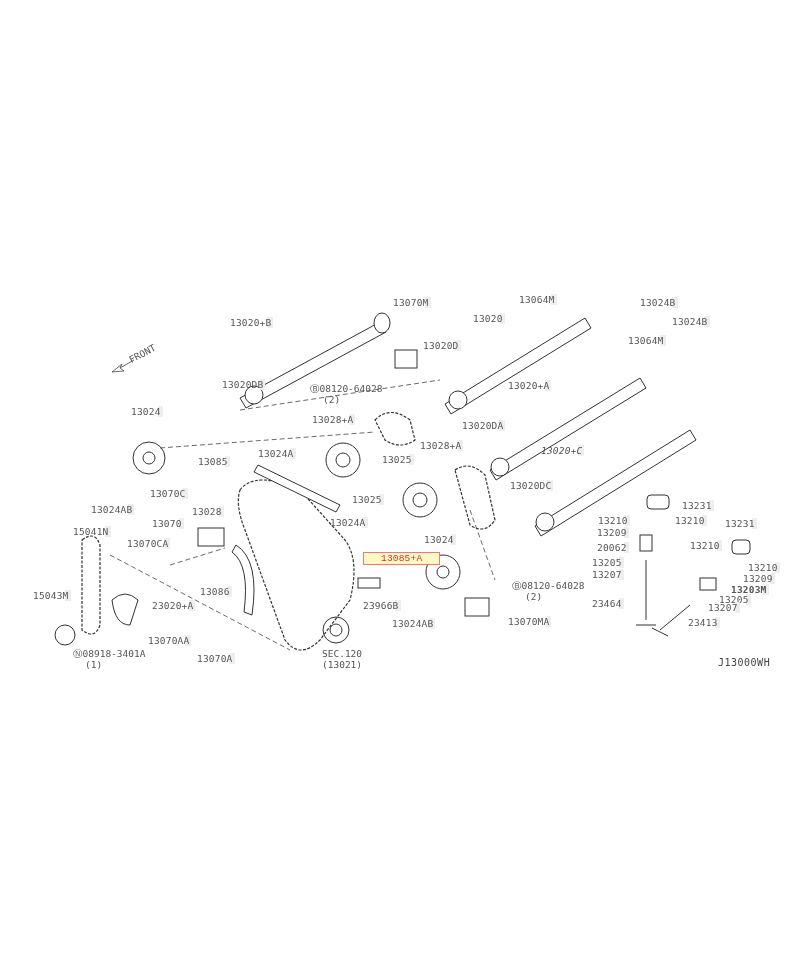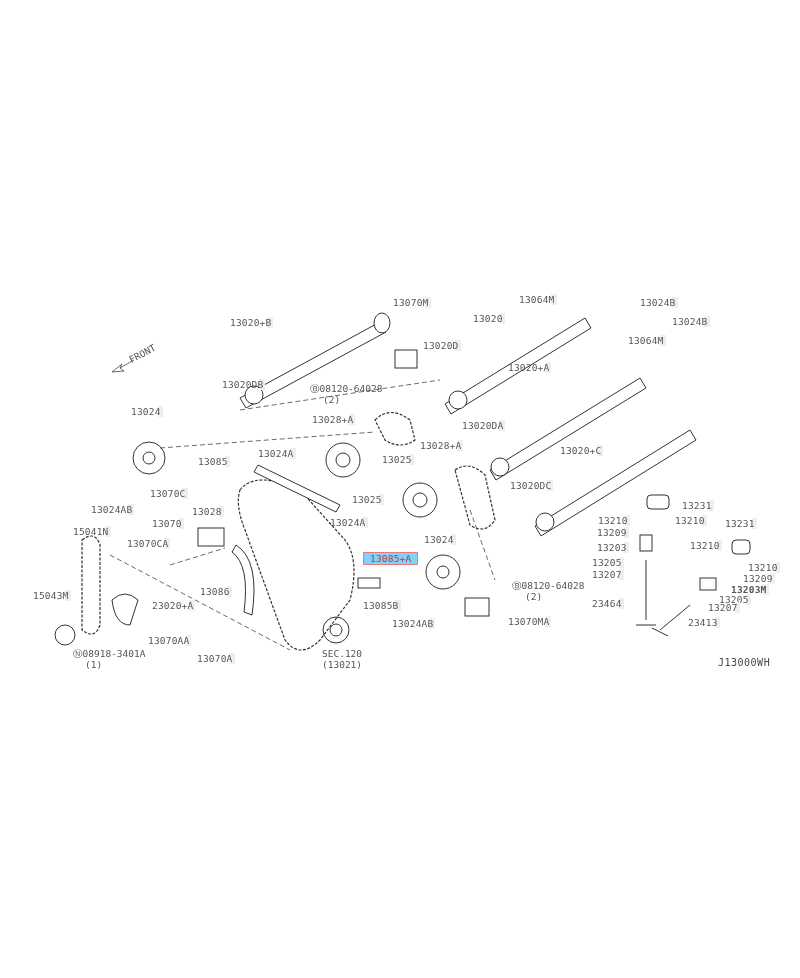"13020+A" div.lbl { top: 362px -> 380px }
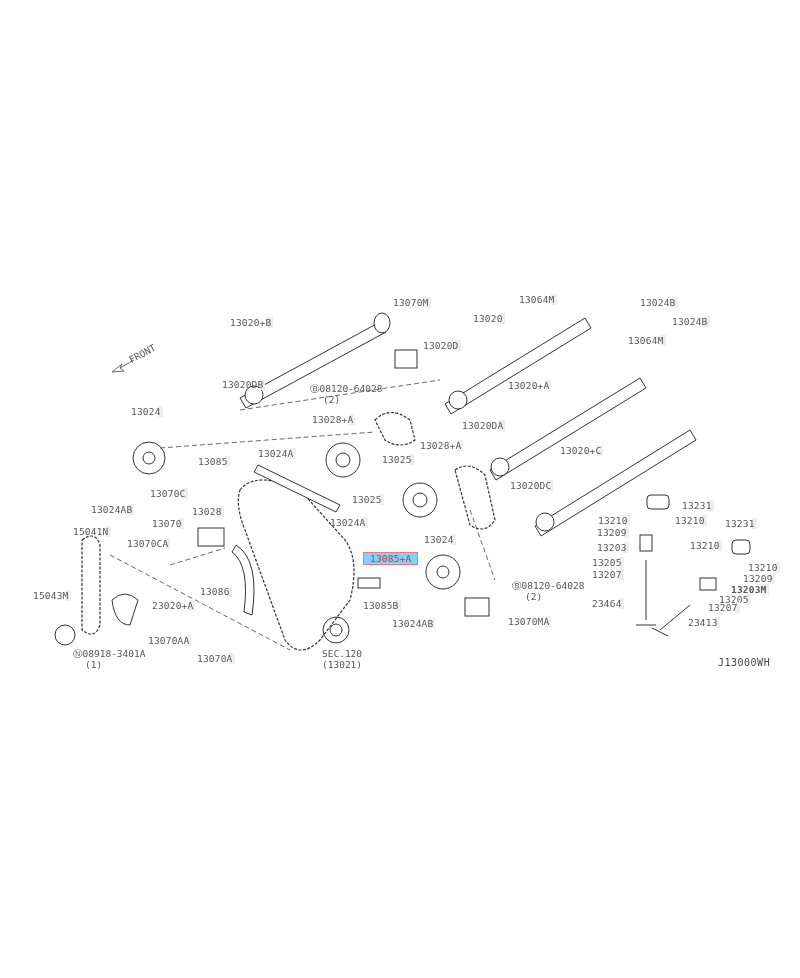"13020+C" div.lbl { font-style: none -> italic; left: 560px -> 541px }
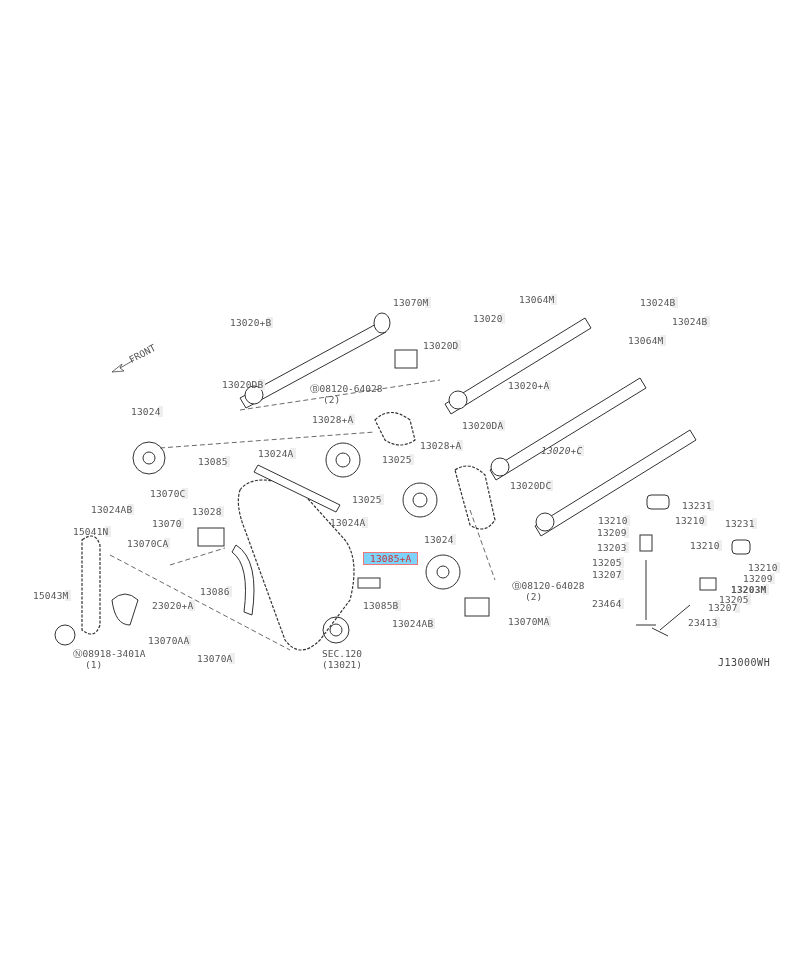"13203" div.lbl { text: 13203 -> 20062 }
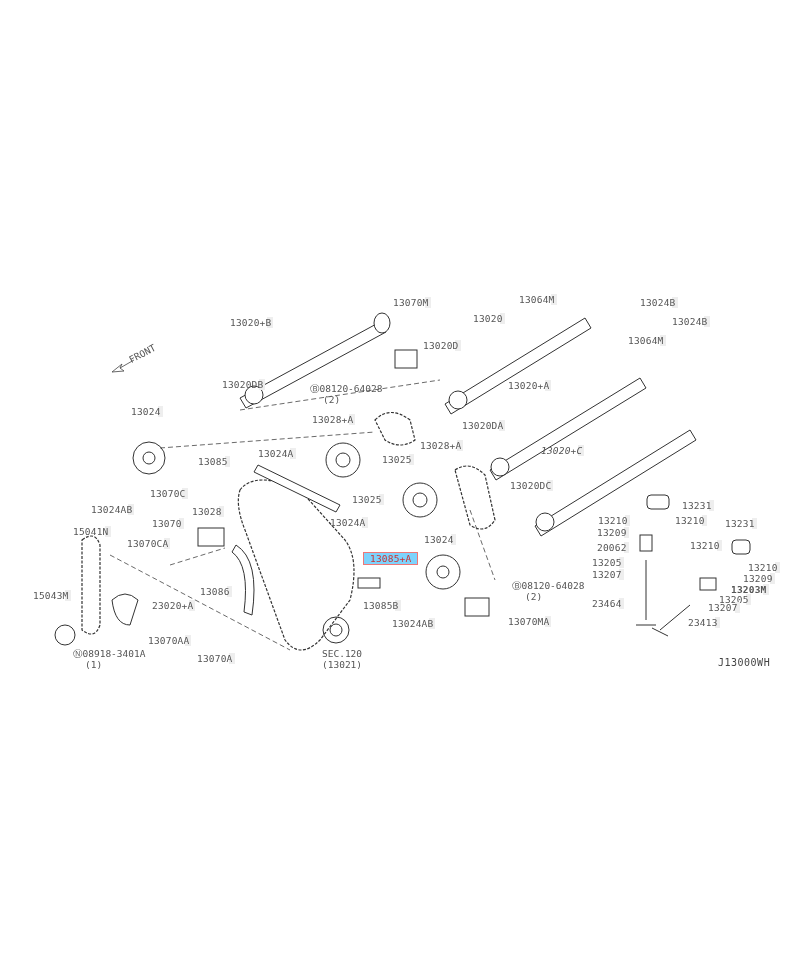"13085+A" .lbl.hl { background: #7dd3fc -> #fef9c3; font-family: none -> Liberation Mono, monospace; padding: 0 6px -> 0 17px }
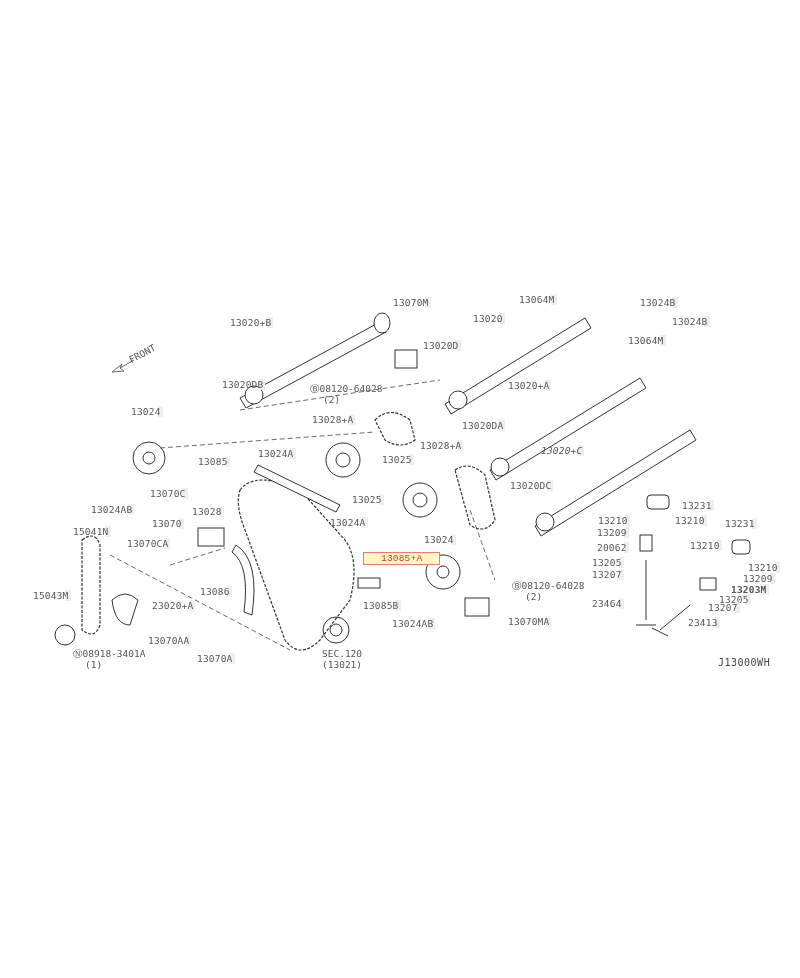"13085B" div.lbl { text: 13085B -> 23966B }
